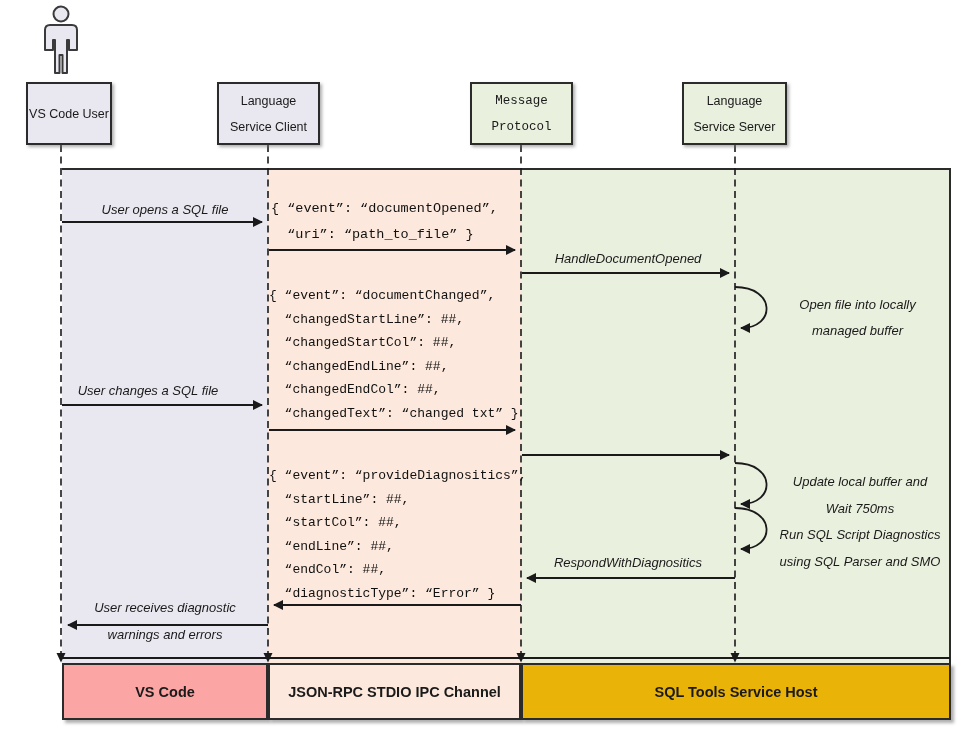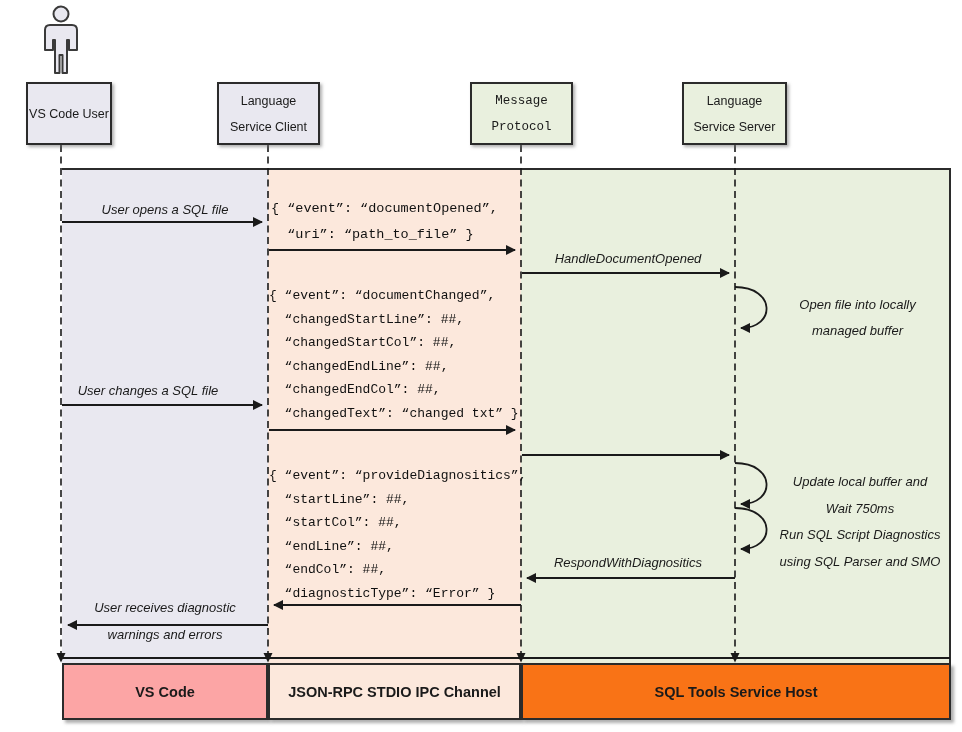"SQL Tools Service Host" .fbox.grn { background: #f97316 -> #eab308 }
